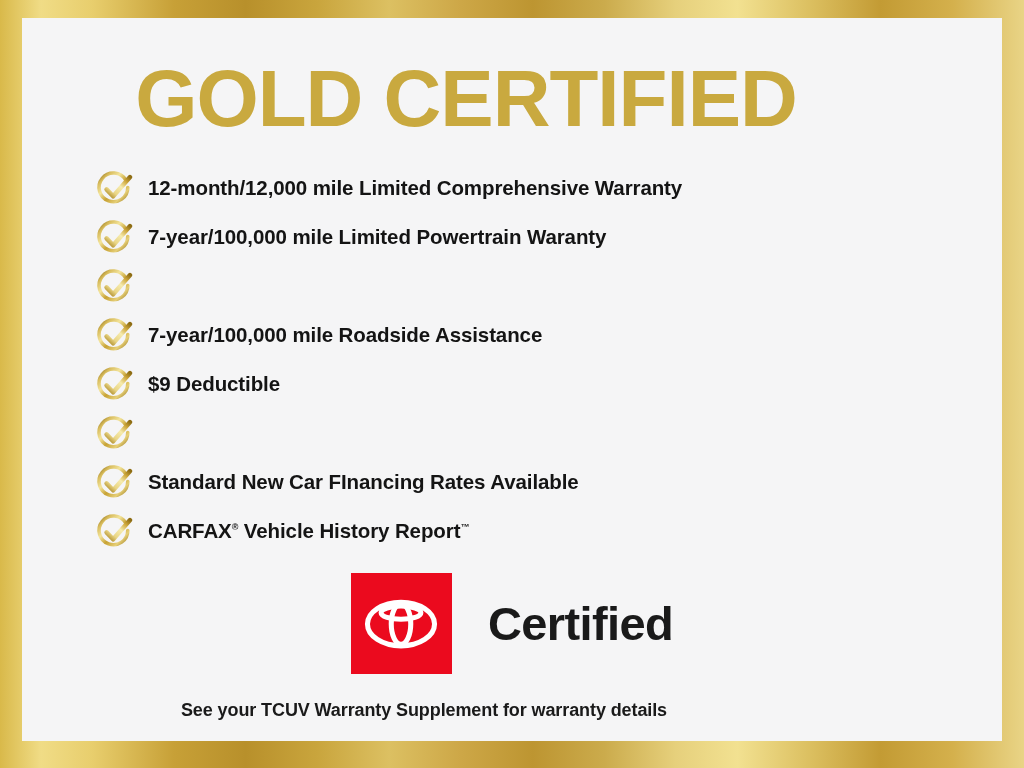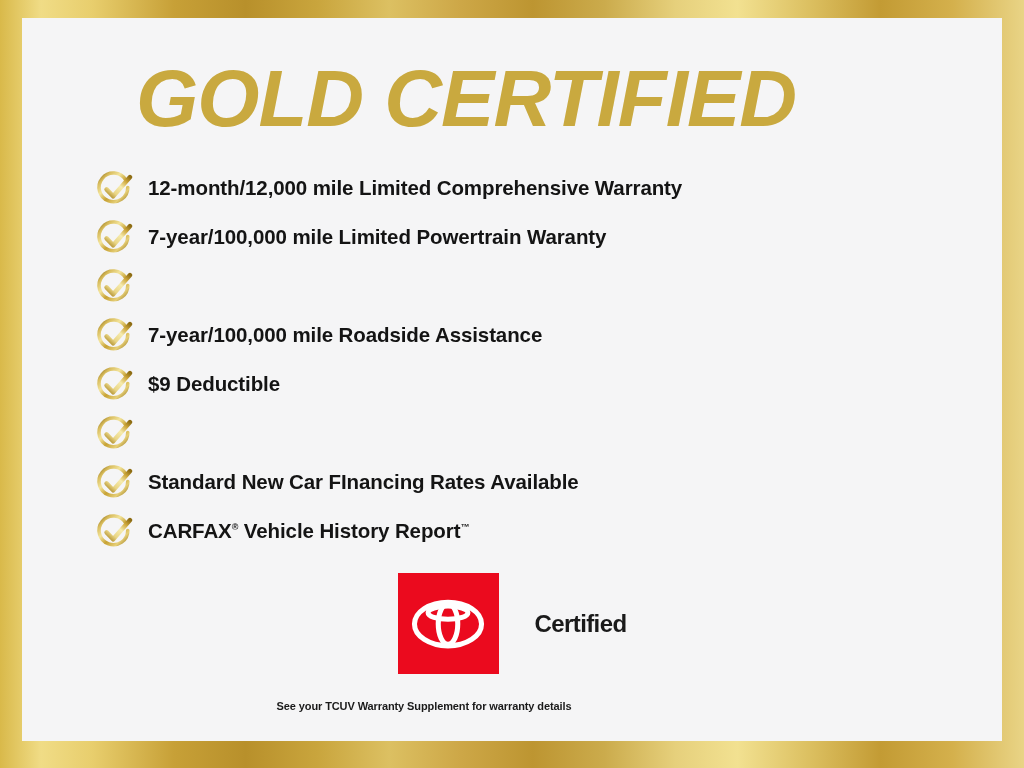"GOLD CERTIFIED" #headline { font-style: italic -> none }
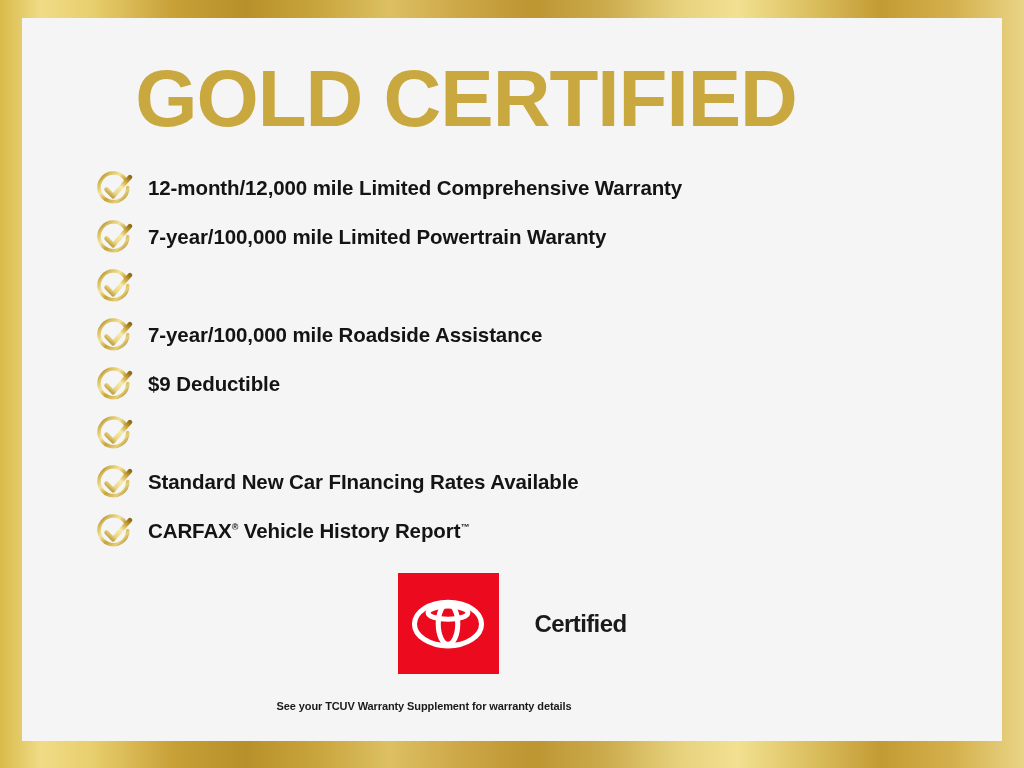"Certified" #cuv-wordmark { font-size: 24px -> 47px }
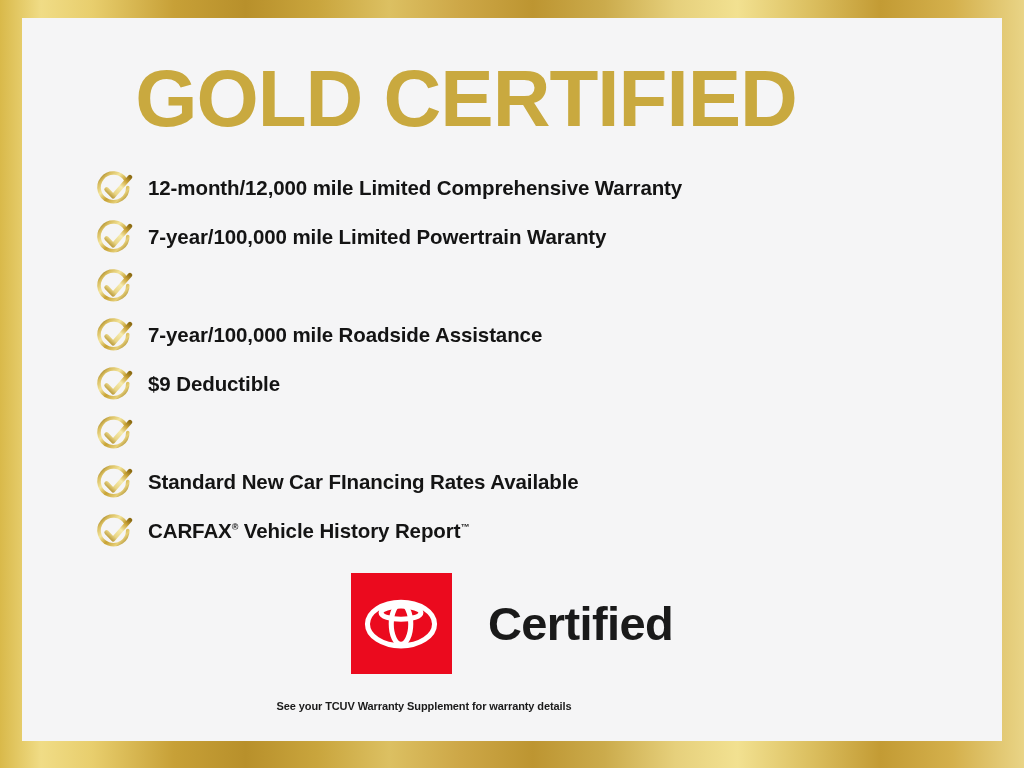"See your TCUV Warranty Supplement" #footnote { font-size: 11px -> 18px }
